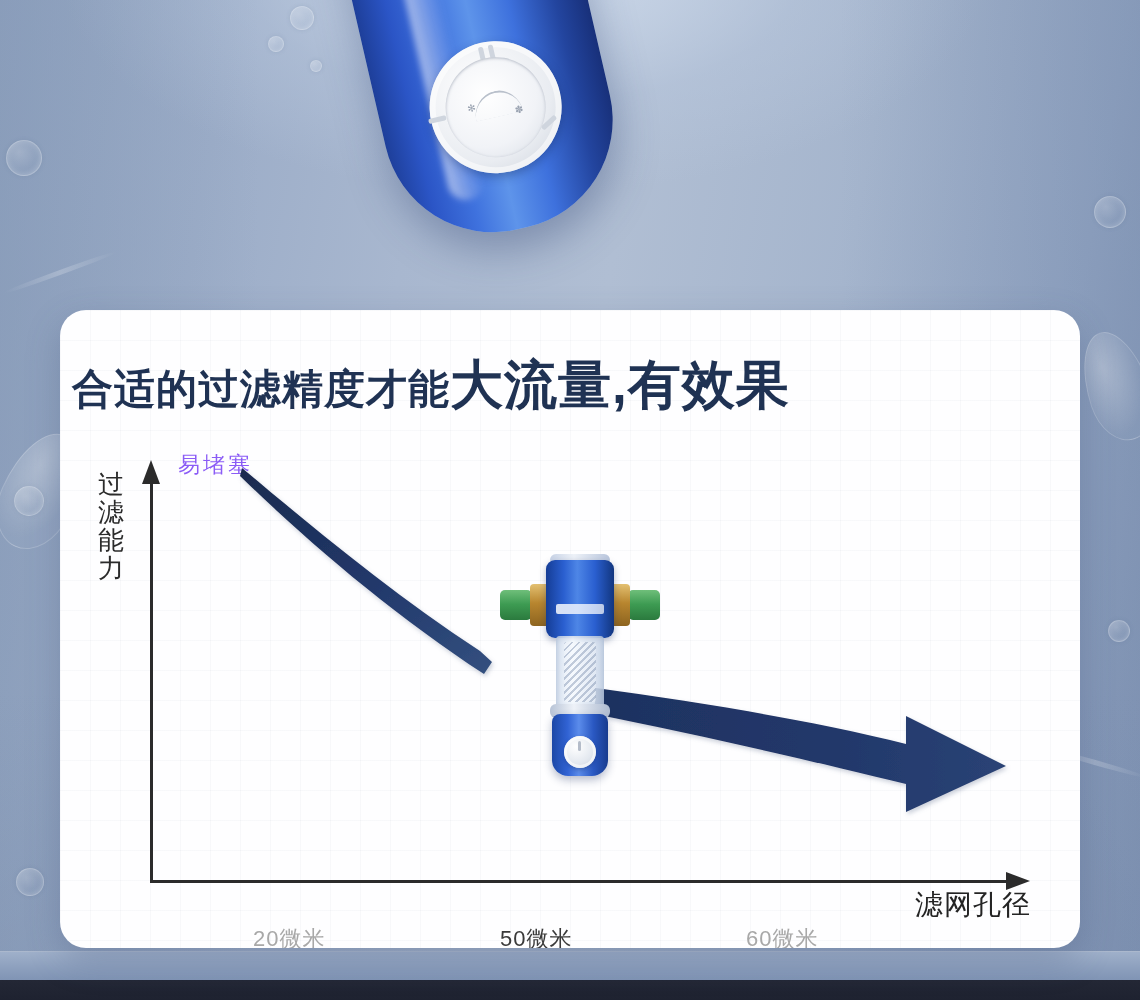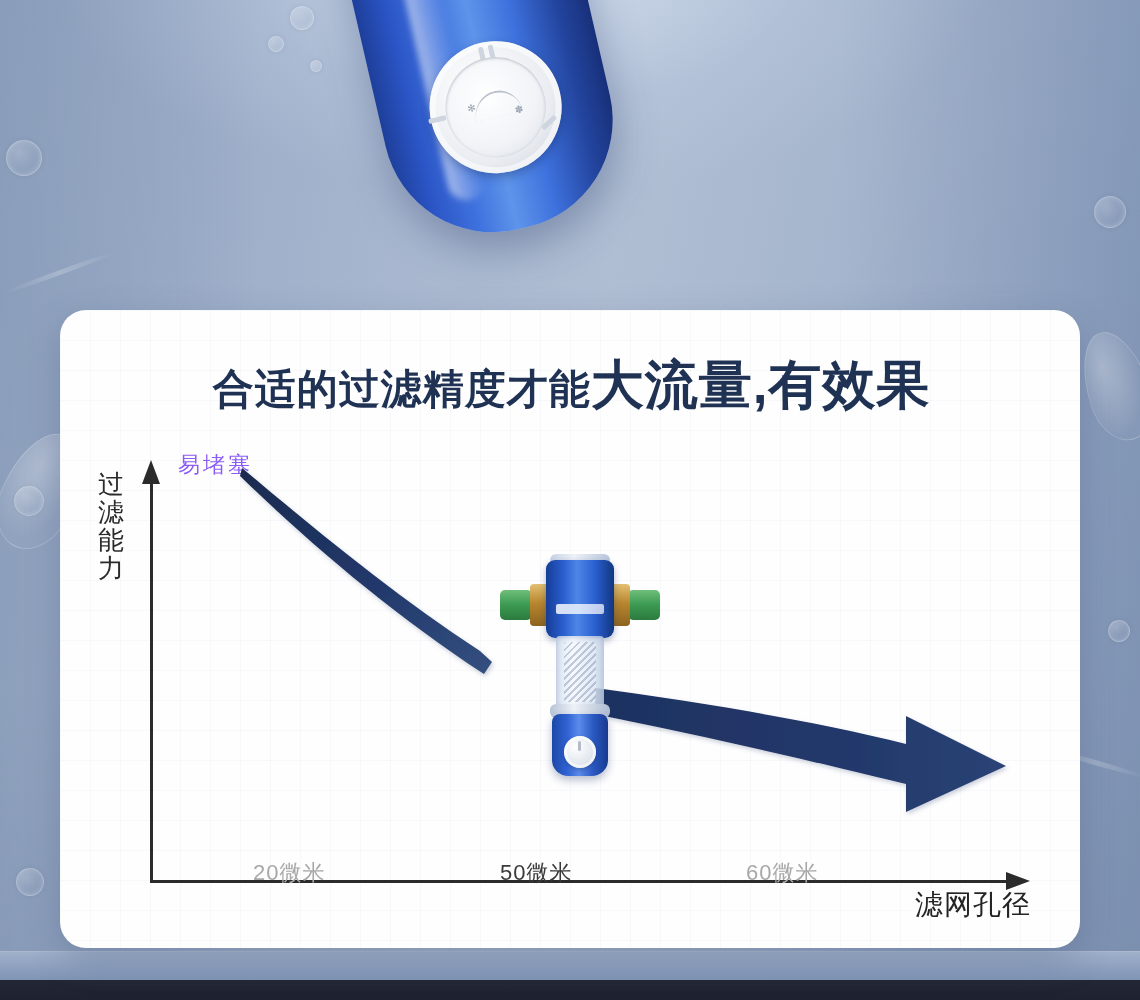"合适的过滤精度才能大流量,有效果" #title { left: 3px -> 12px; text-align: center -> none }
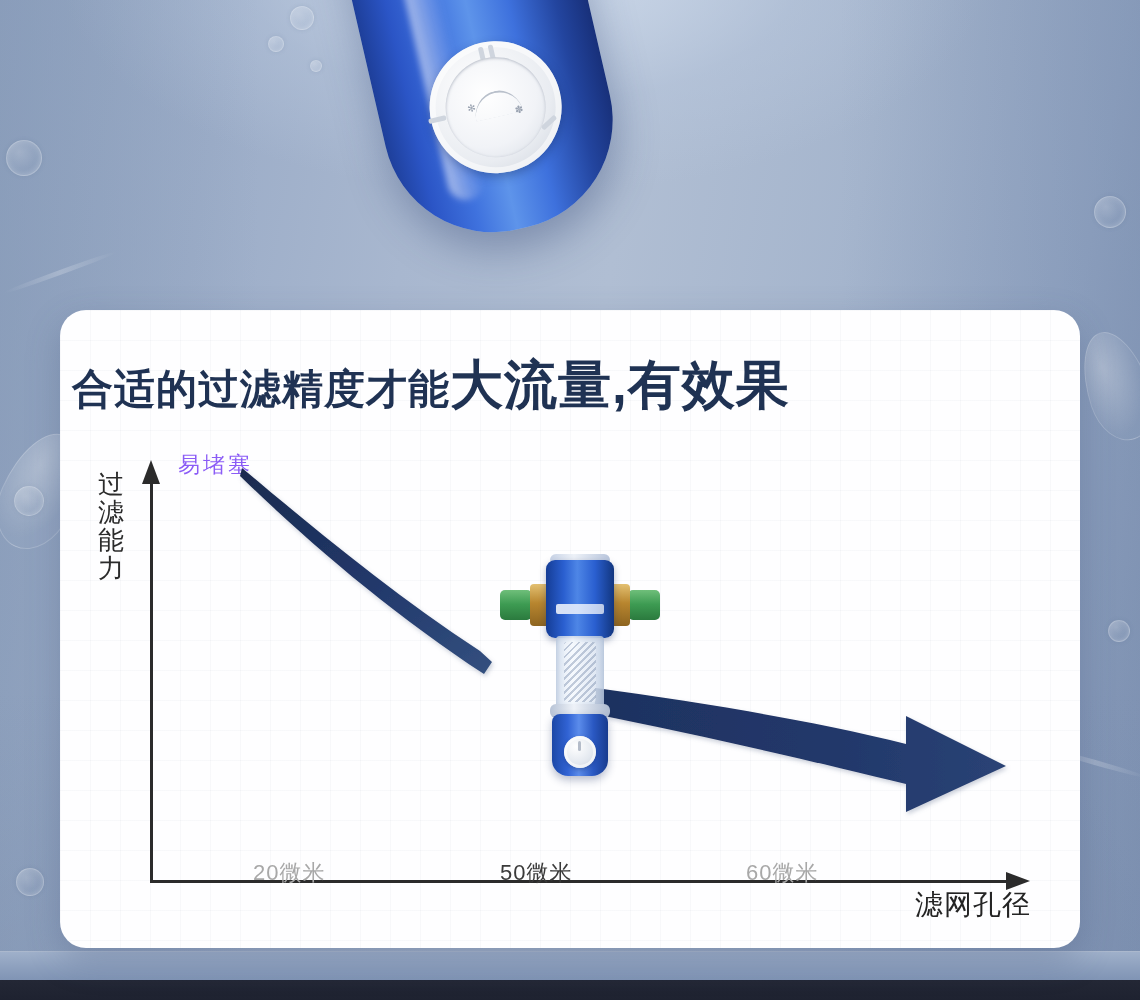"20微米" .x-tick { top: 548px -> 614px }
